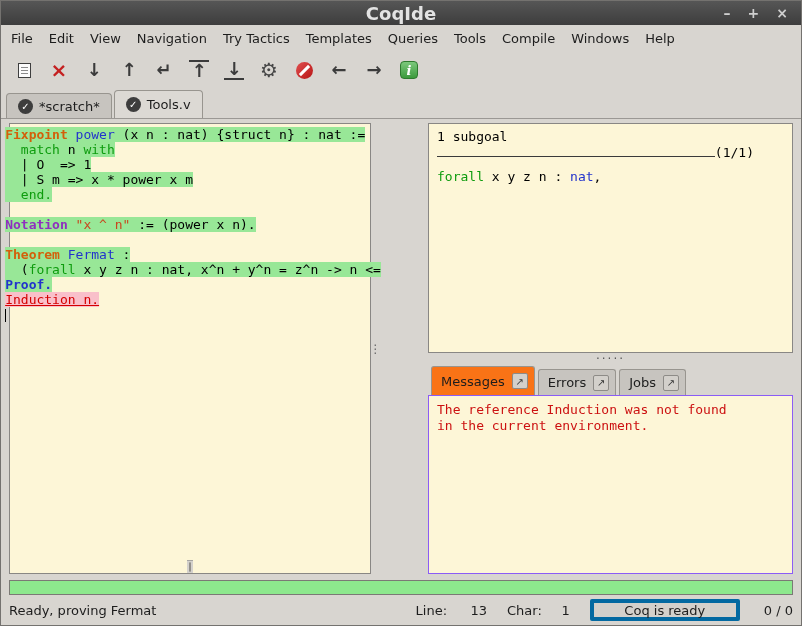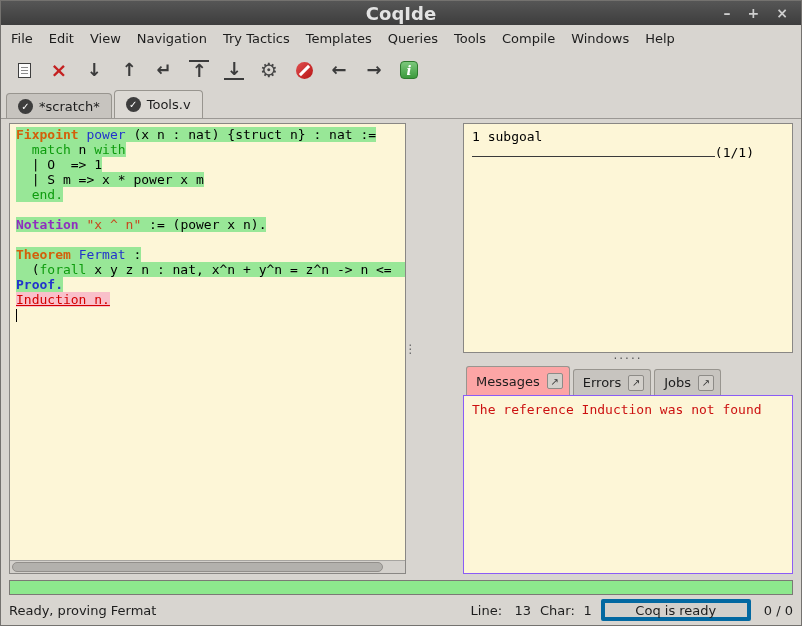"Fixpoint power (x n :" .editor-pane { align-items: none -> center; width: 397px -> 362px }
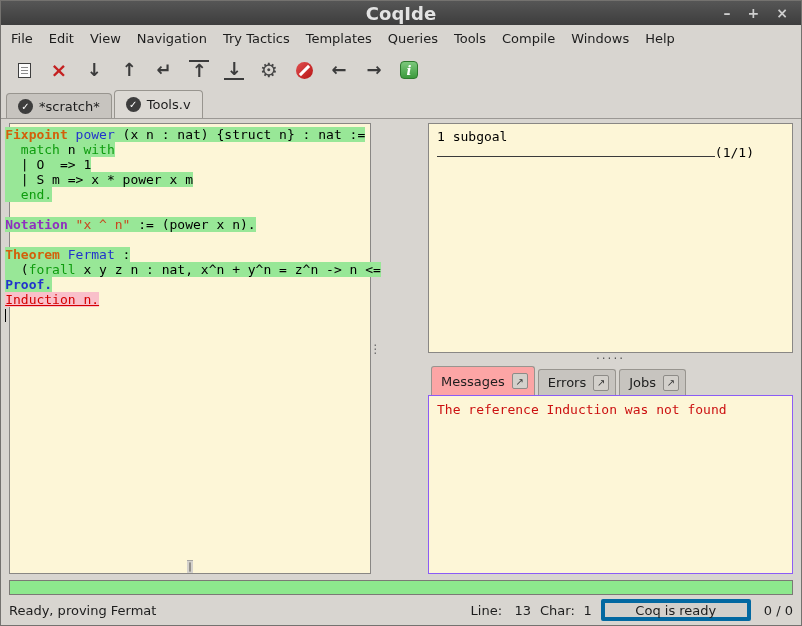"forall x y z n" div.code-line { html: none -> <div><span>forall</span><span> x y z n : </span><span>nat</span><span>,</span></div> }
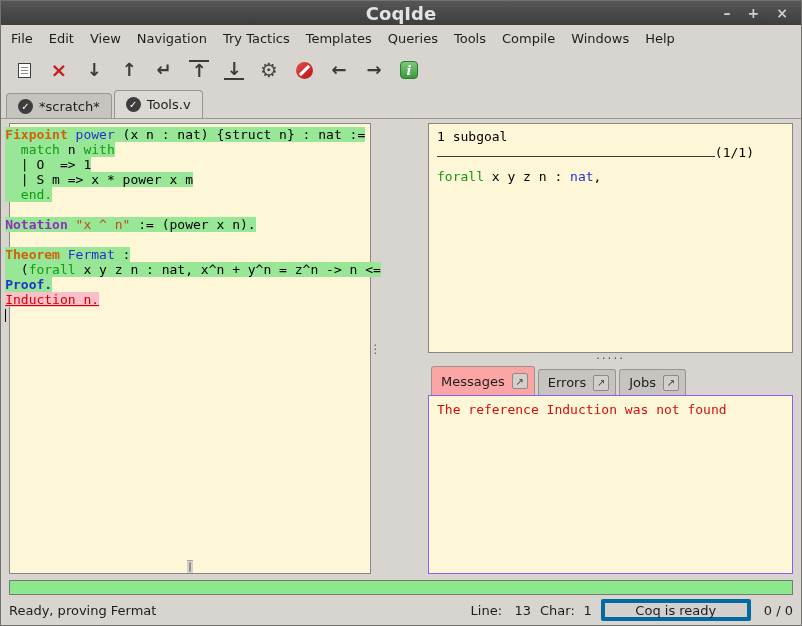"Messages" .msg-tab.active { background: #fca5a5 -> #f97316 }
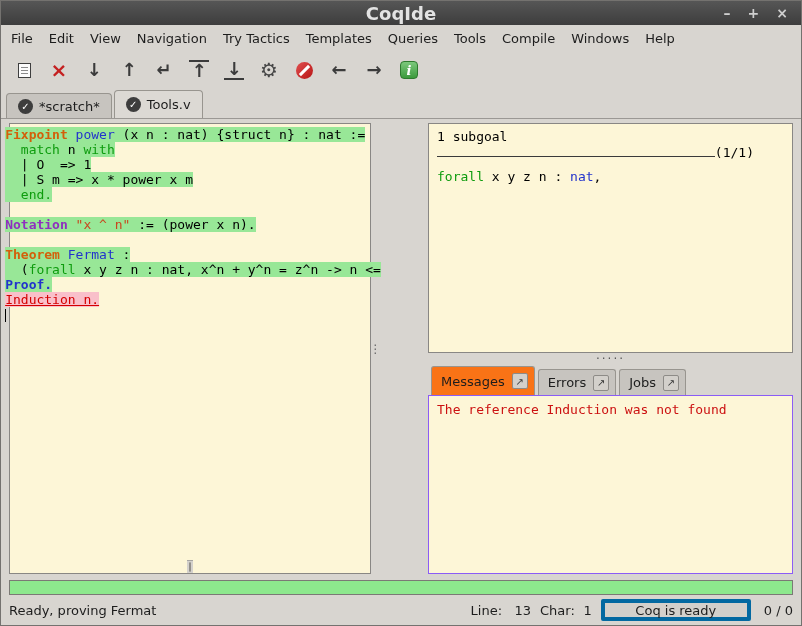"in the current environment." div.msg-line { html: none -> <div>in the current environment.</div> }
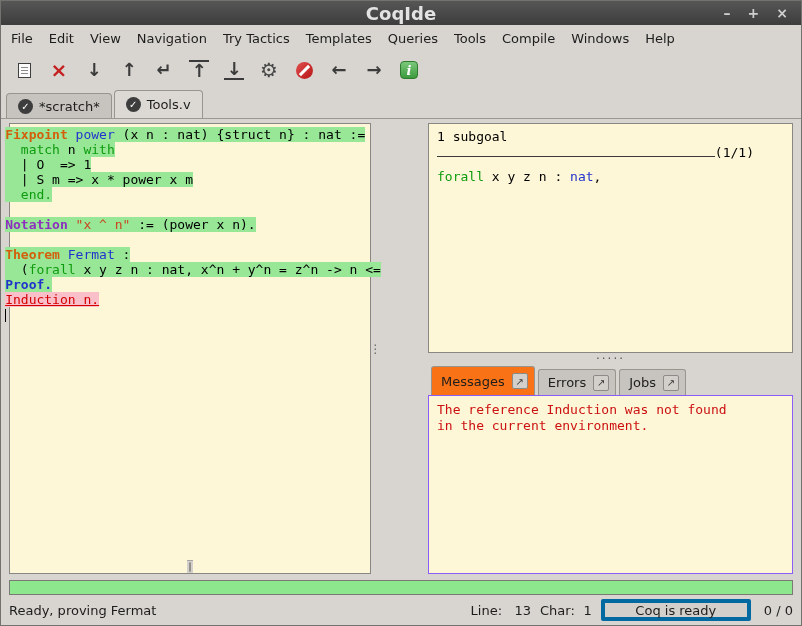"Ready, proving Fermat" .statusbar { gap: 3px -> 14px }
